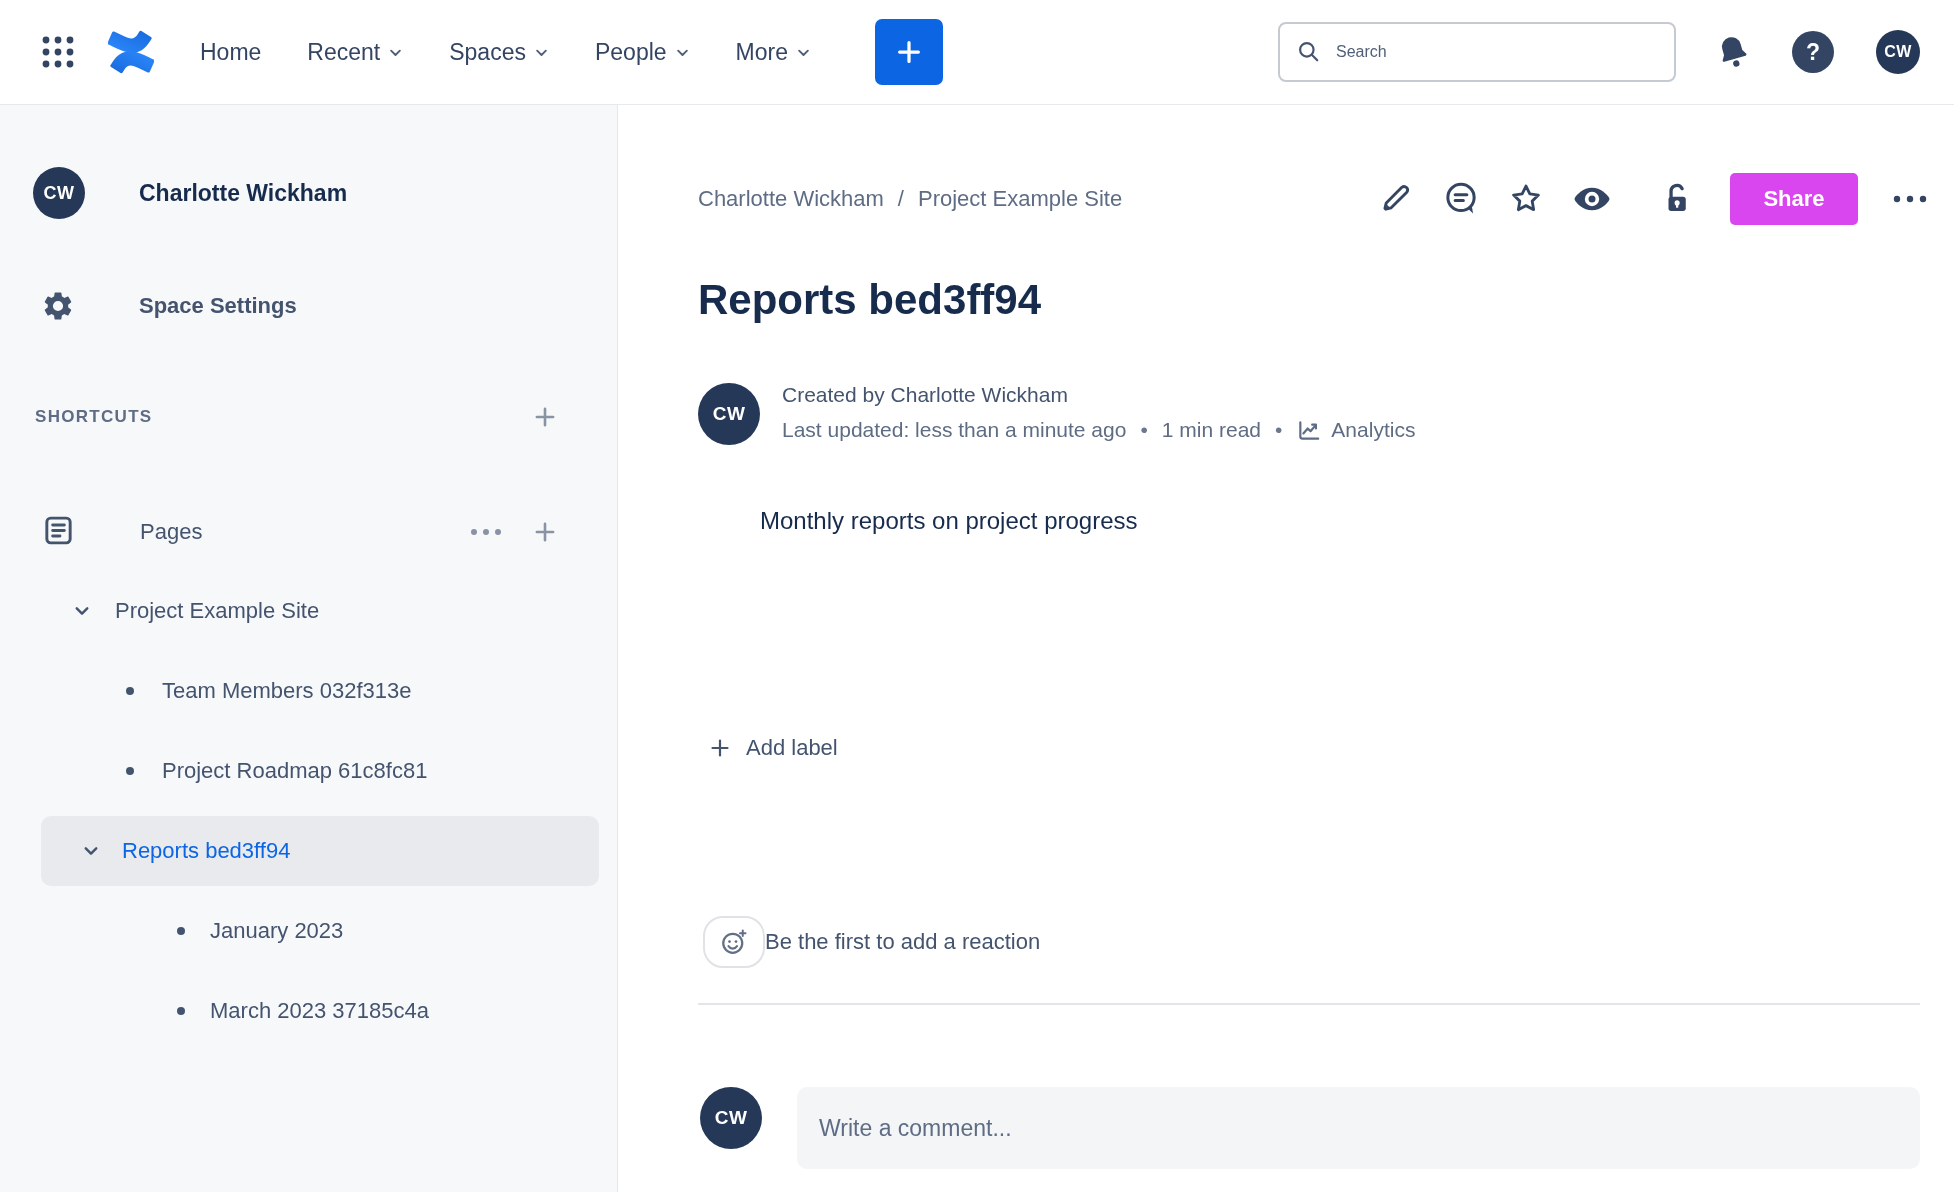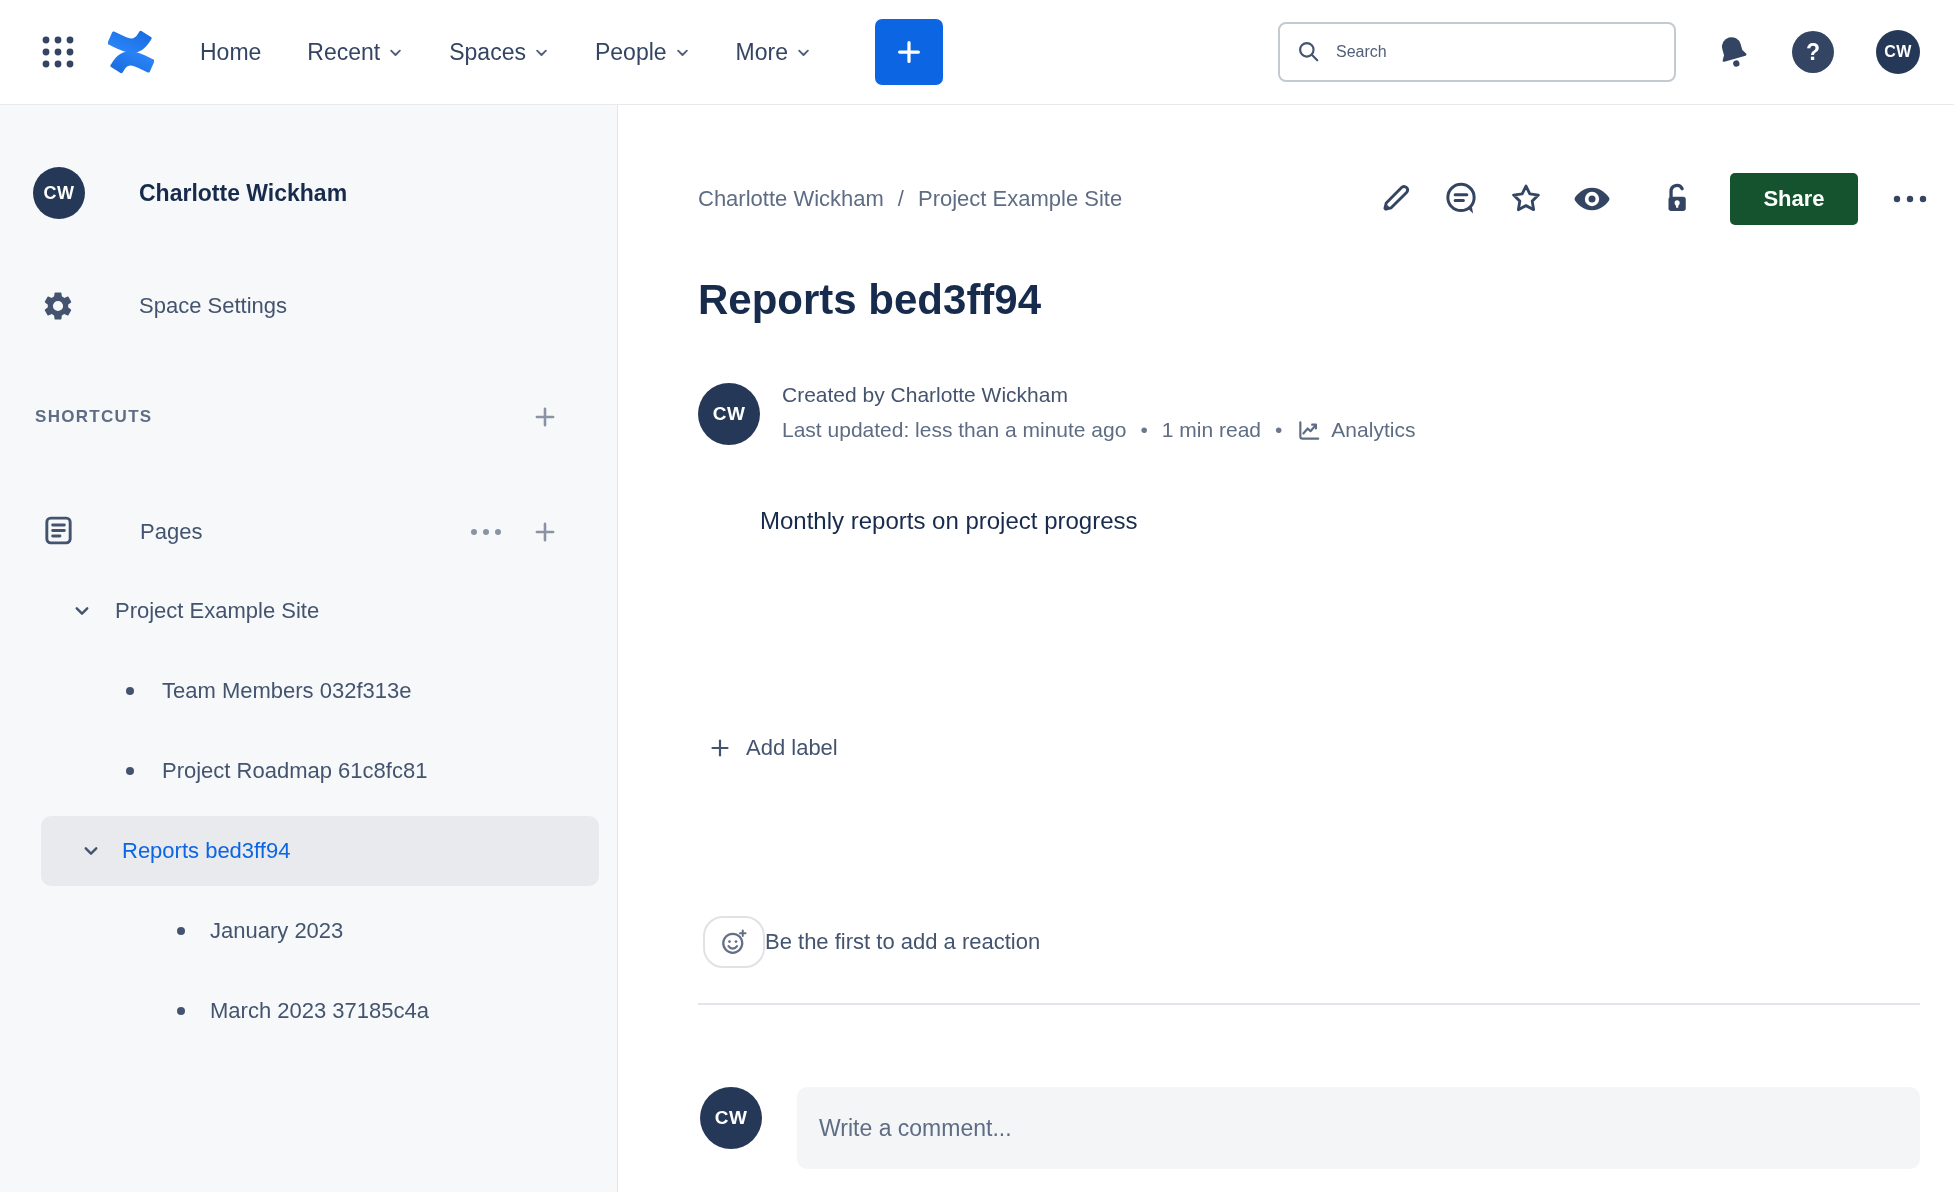"Share" .share-btn { background: #14532d -> #d946ef }
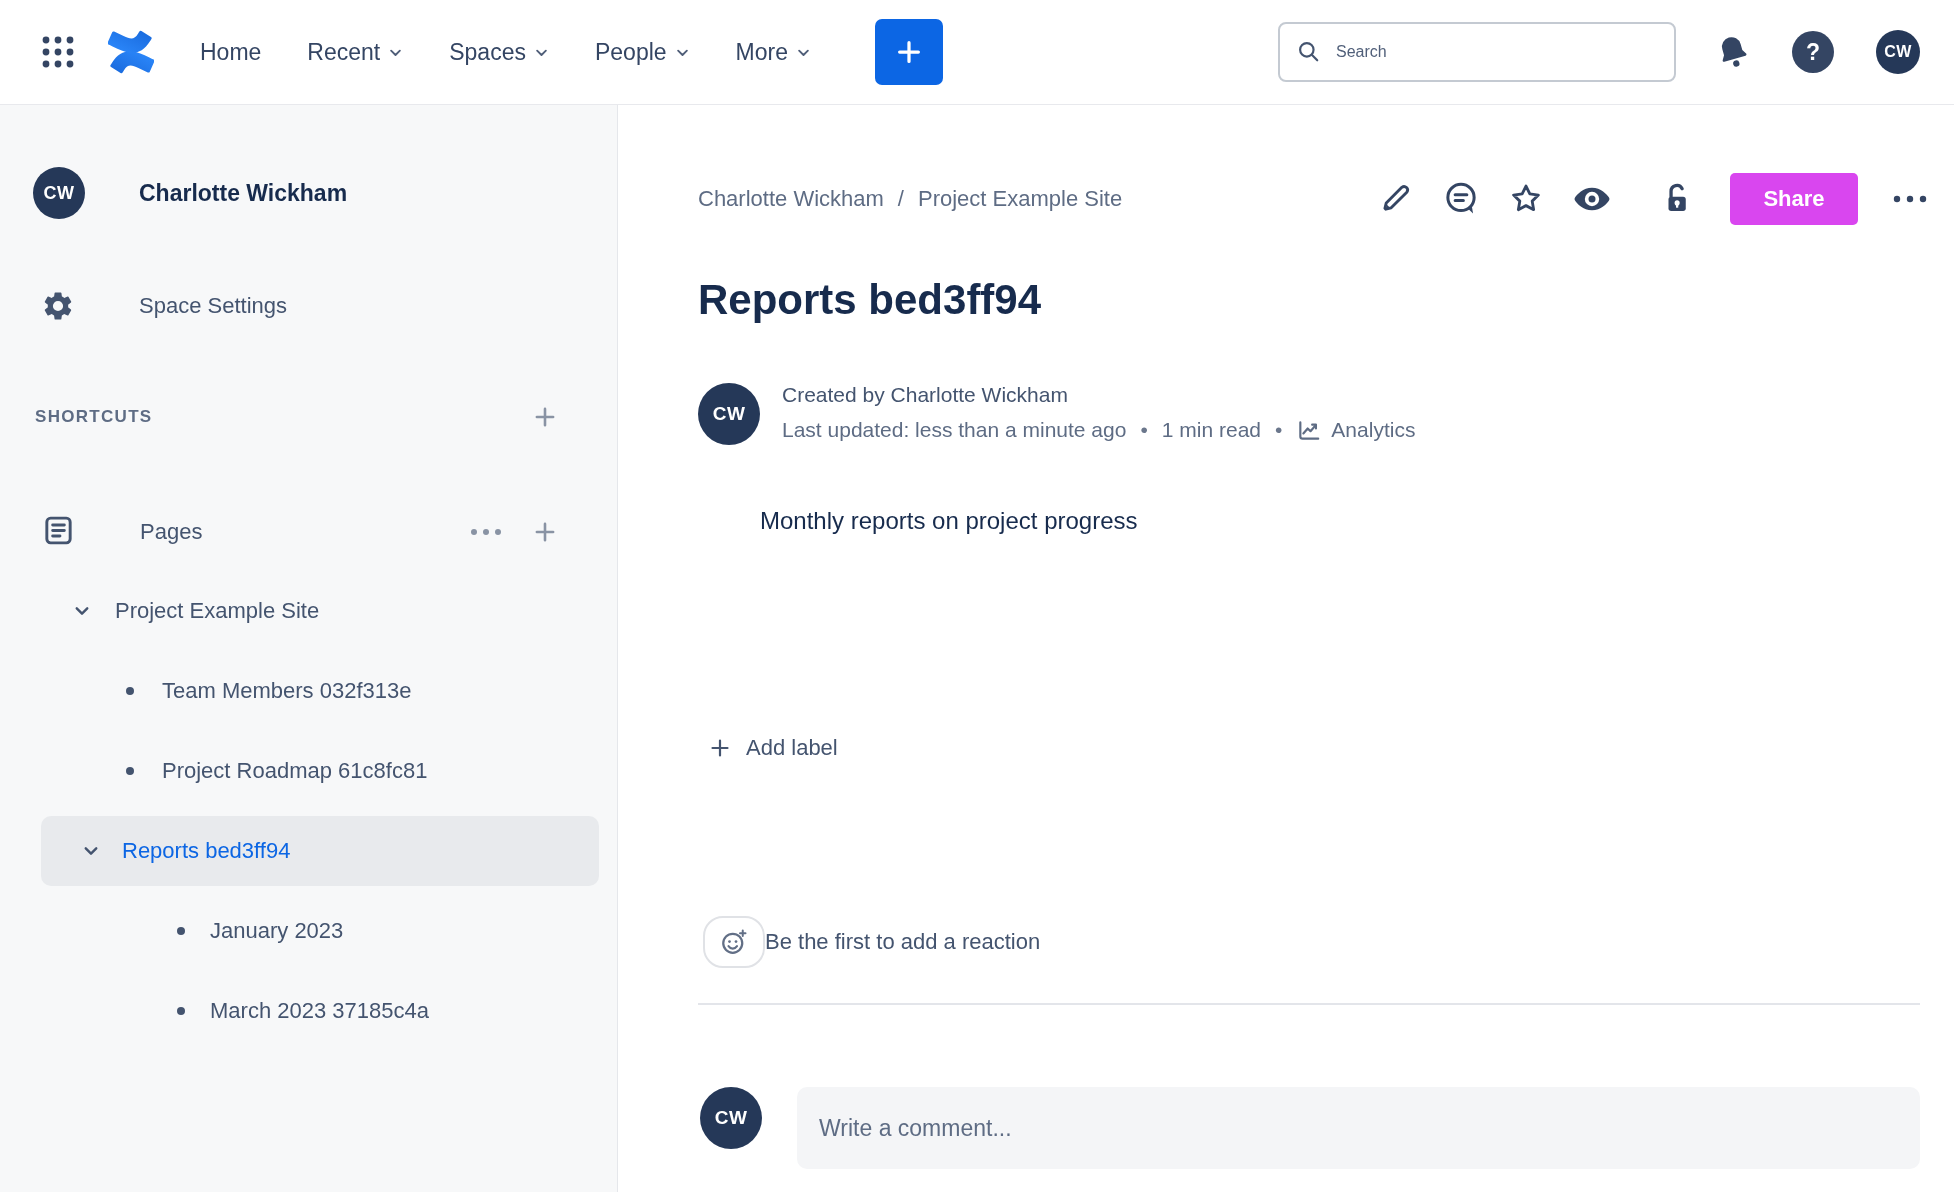"Space Settings" .mt-settings { font-weight: none -> bold }
